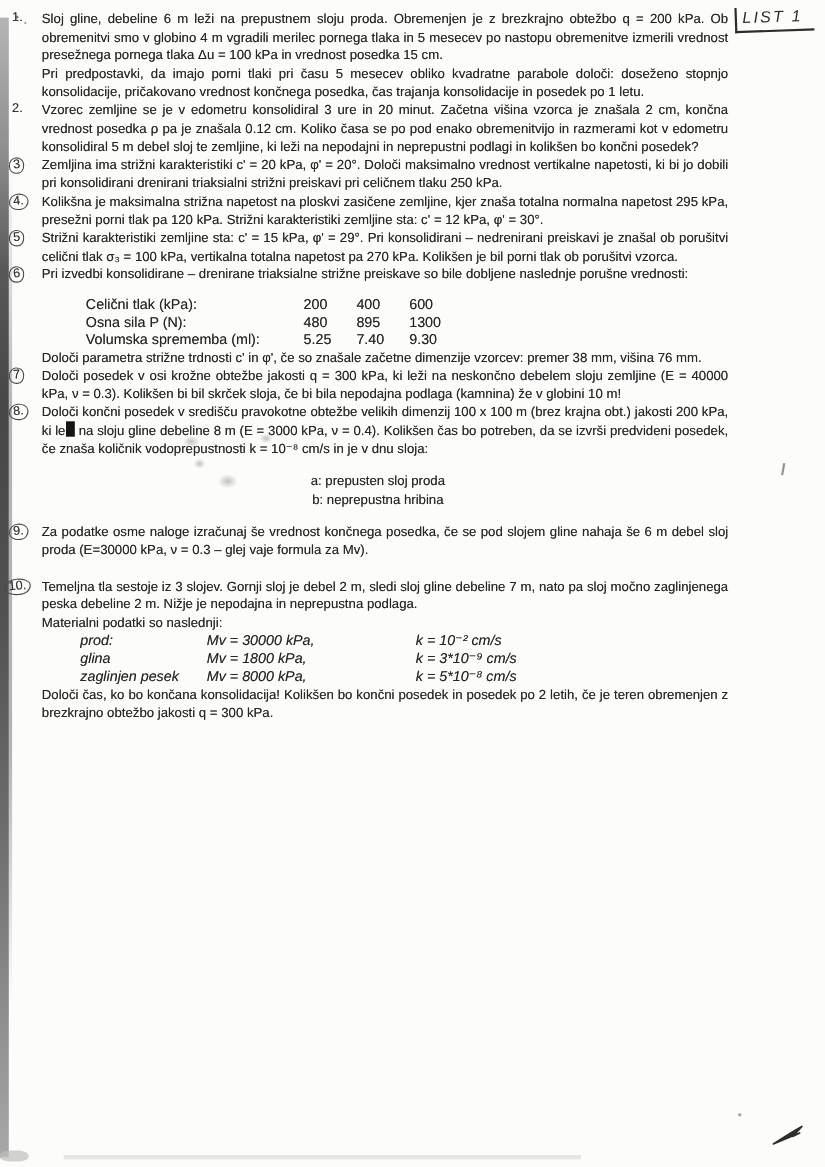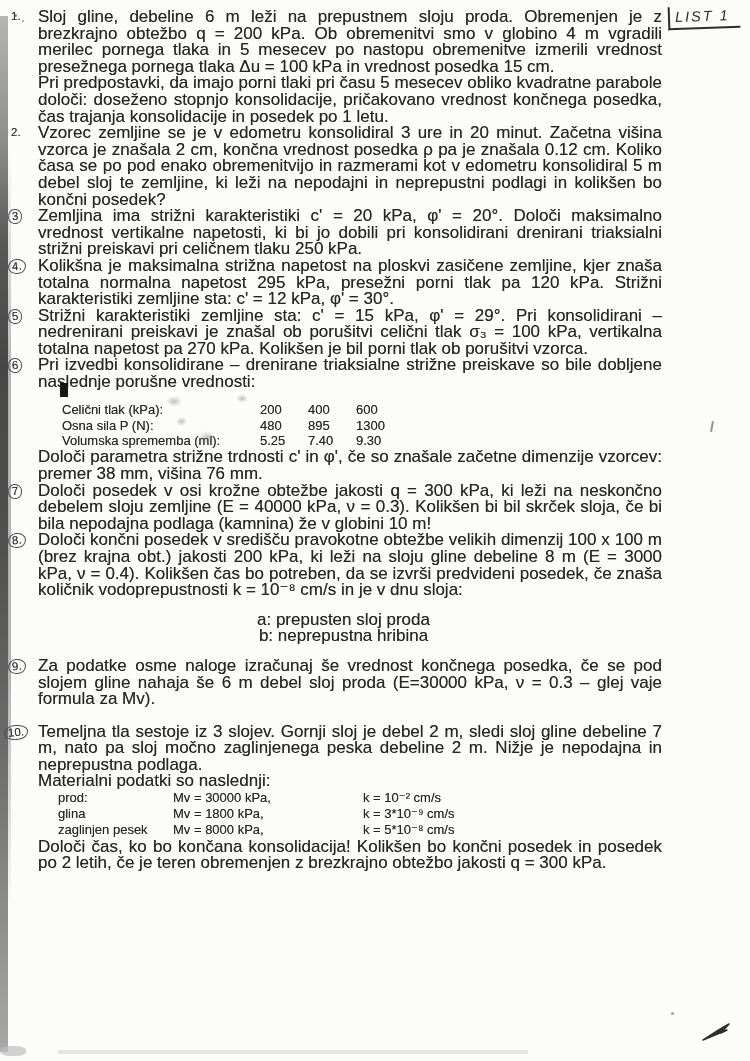"Sloj gline, debeline 6 m" .content p { font-size: 17px -> 12px }
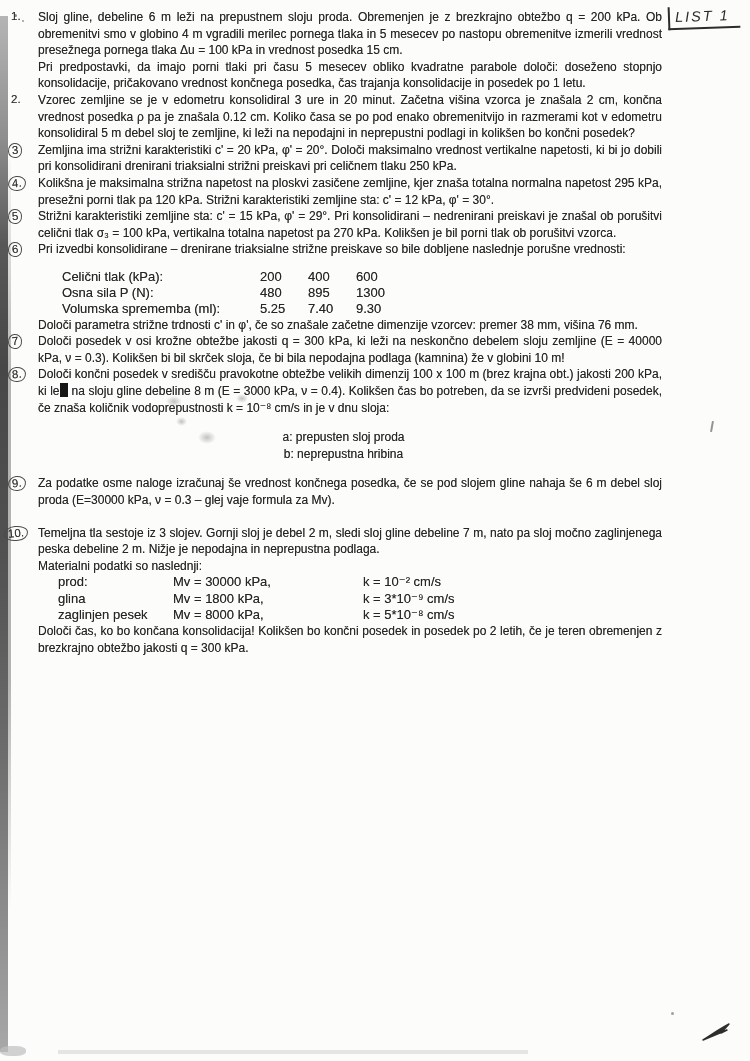"Celični tlak (kPa):" .frow { margin-left: none -> 16px }
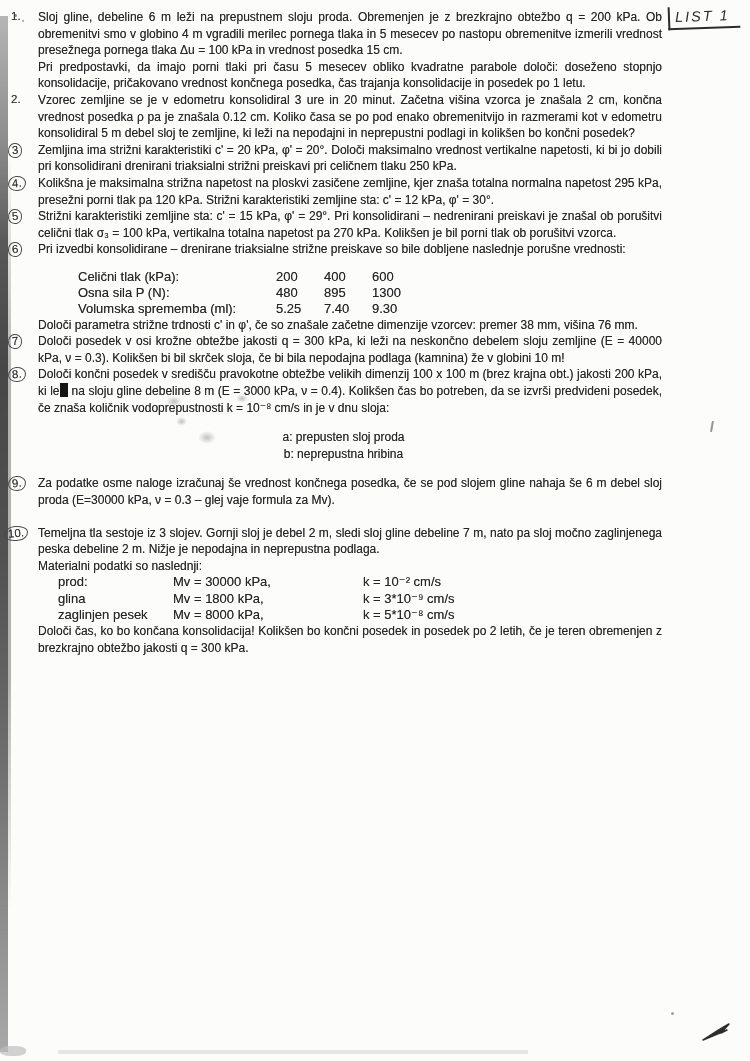"prod:" .materials { font-style: none -> italic; margin-left: 20px -> 35px }
